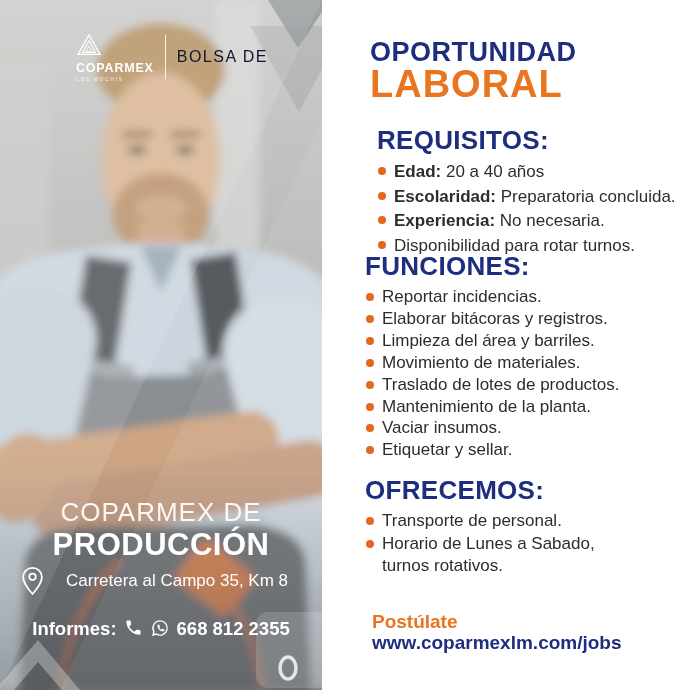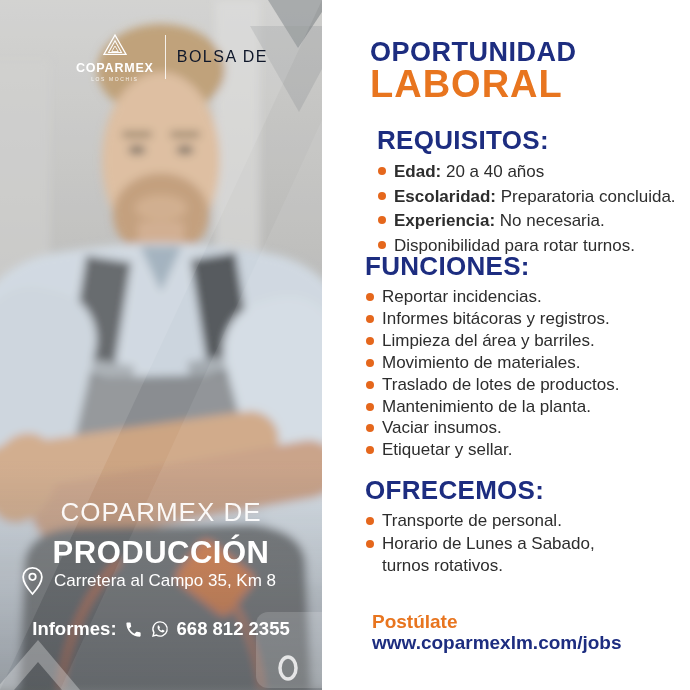"COPARMEX" .logo-block { align-items: center -> flex-start }
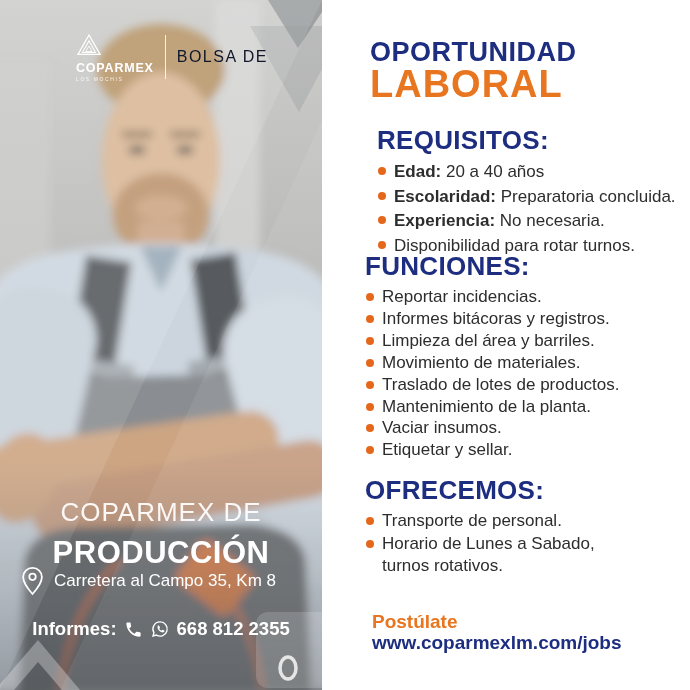"Informes bitácoras y registros." li { text: Informes -> Elaborar }
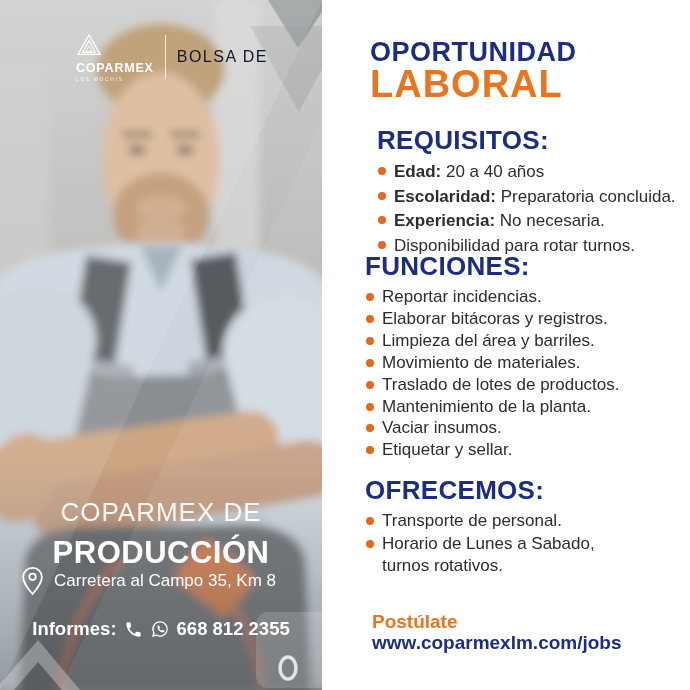"PRODUCCIÓN" .job-title .j2 { margin-top: 12px -> 4px }
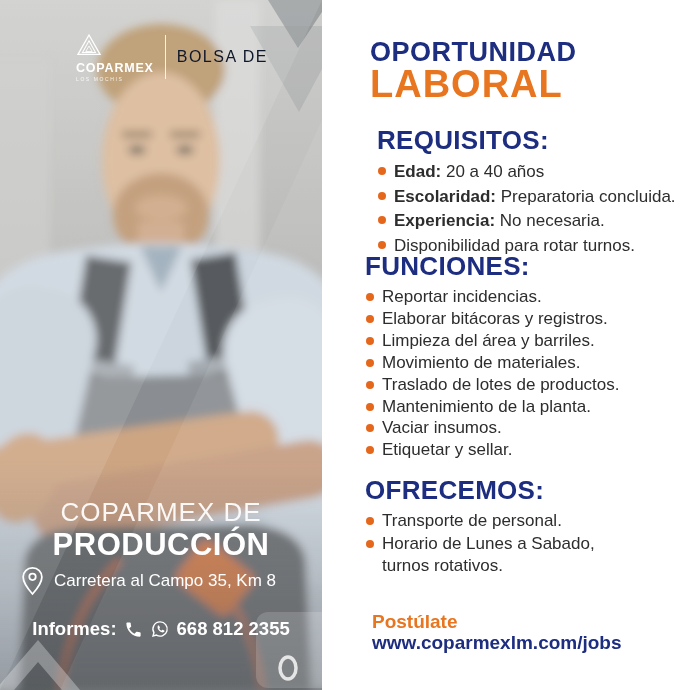"Carretera al Campo 35, Km" .location-row { gap: 9px -> 21px }
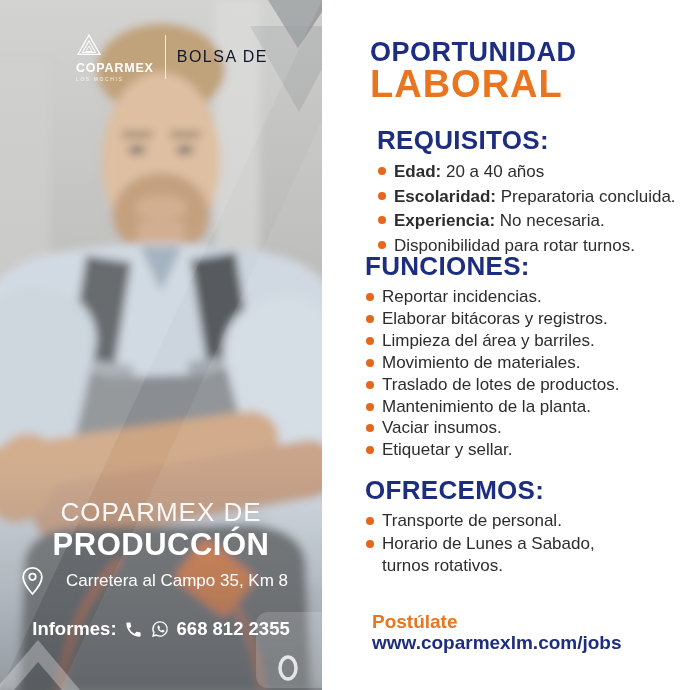"Informes:" .contact-row { align-items: center -> none }
